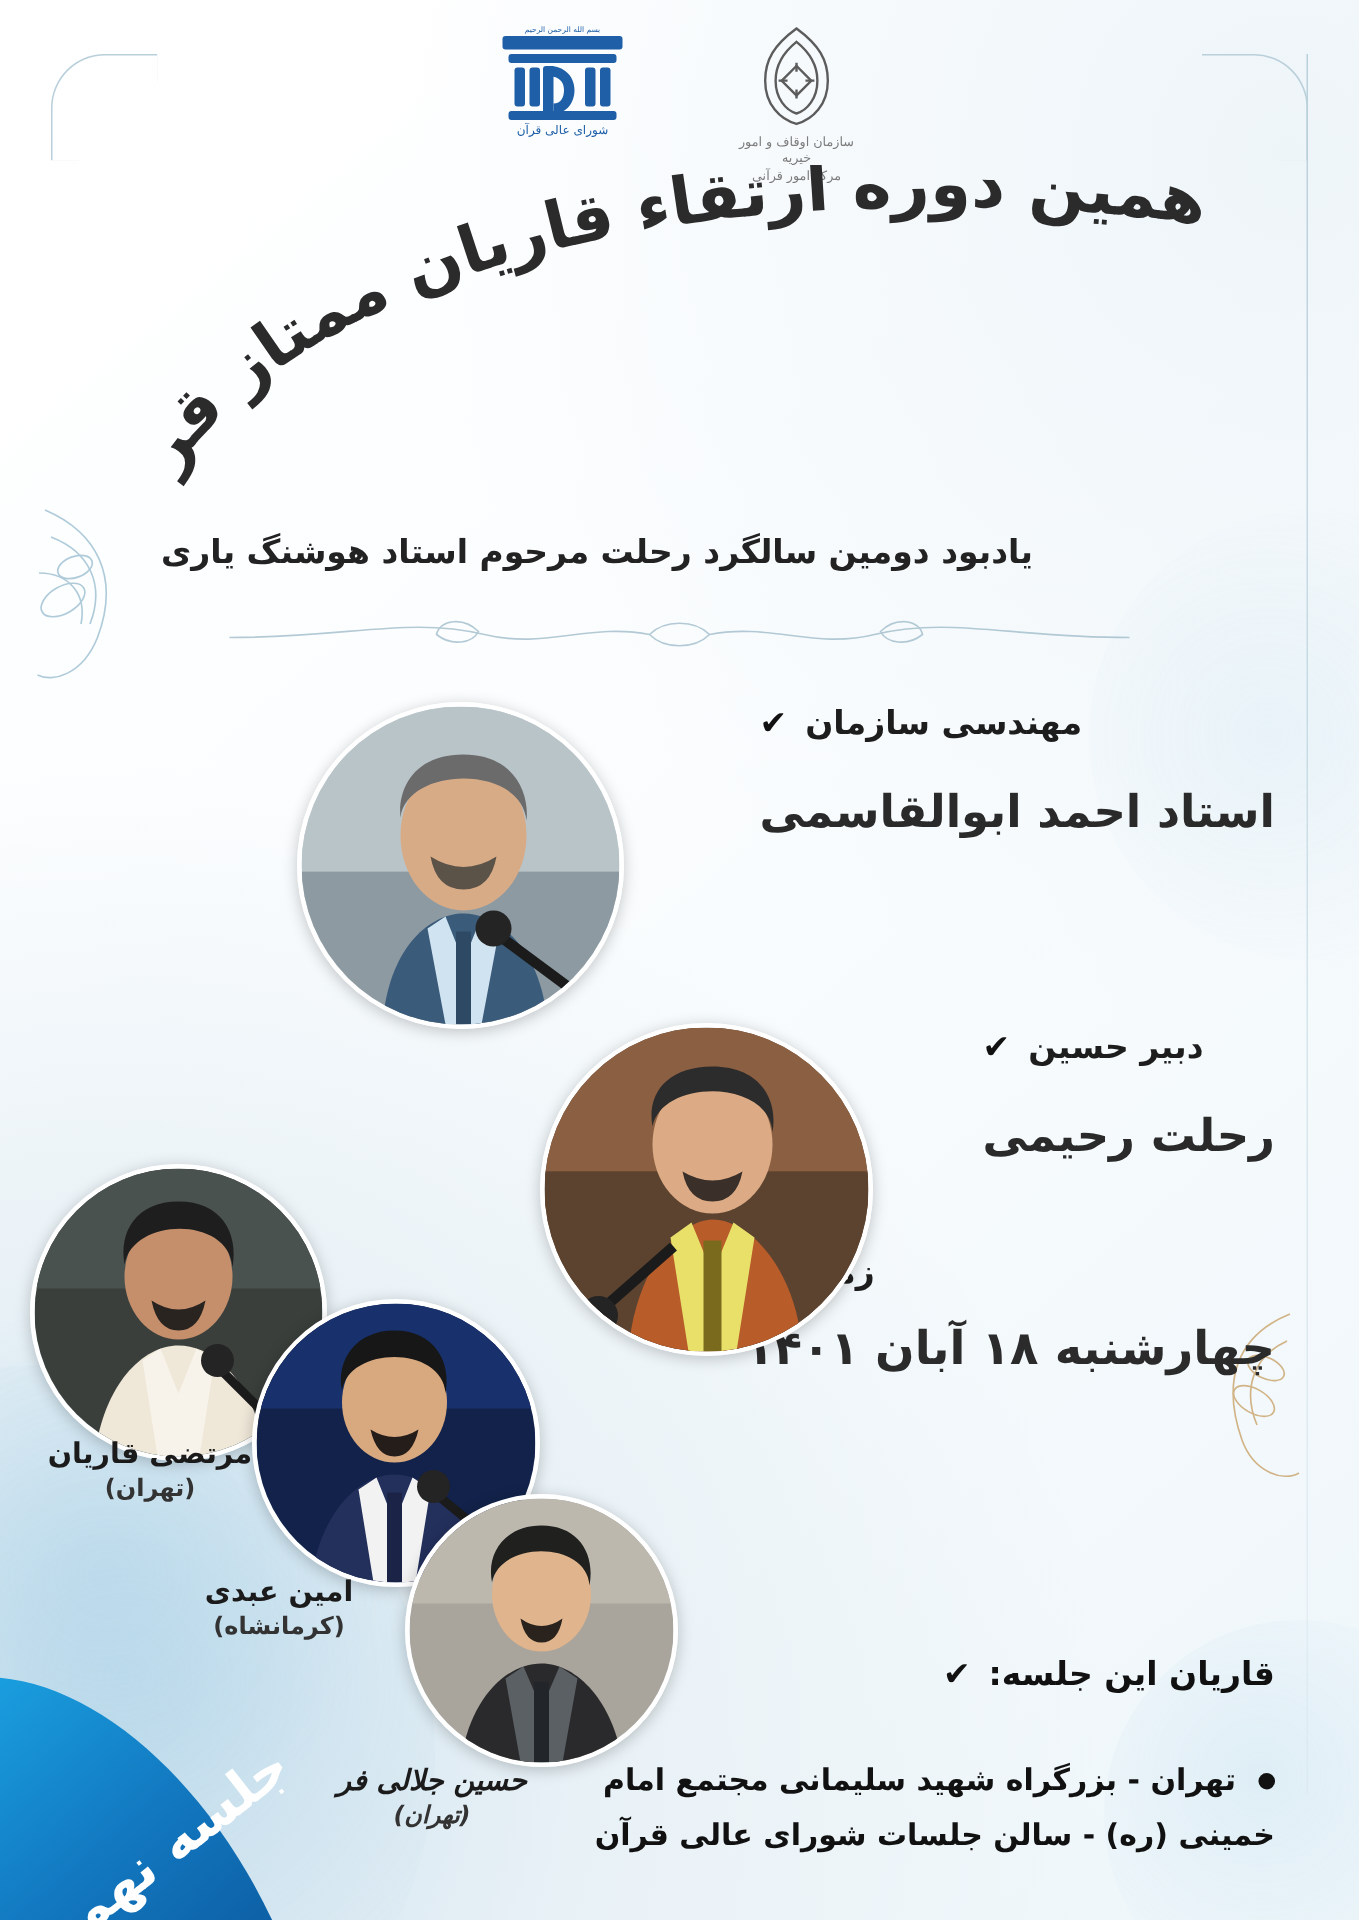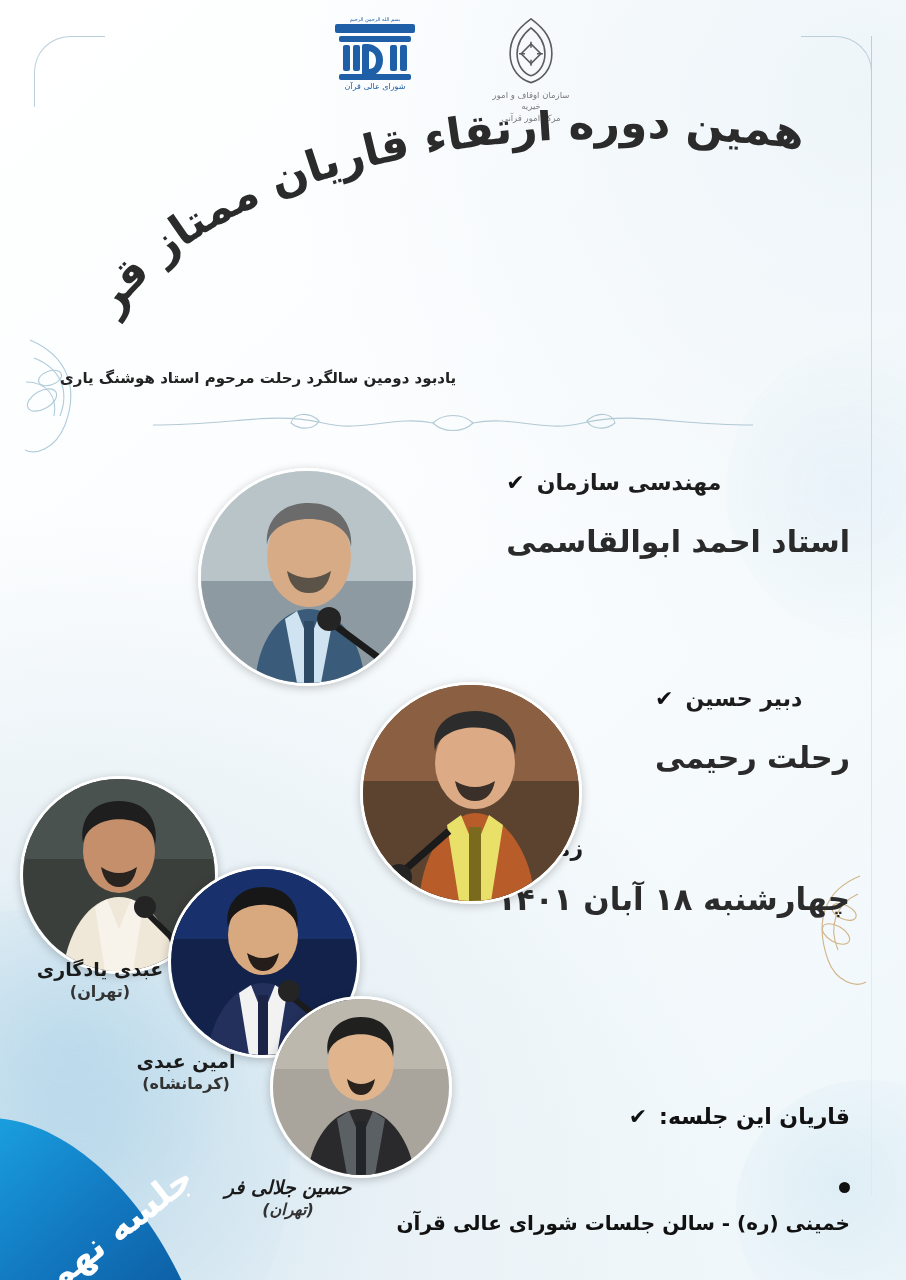"یادبود دومین سالگرد رحلت مرحوم" .subtitle { font-size: 15px -> 22px; margin-top: 13px -> none; text-align: left -> center }
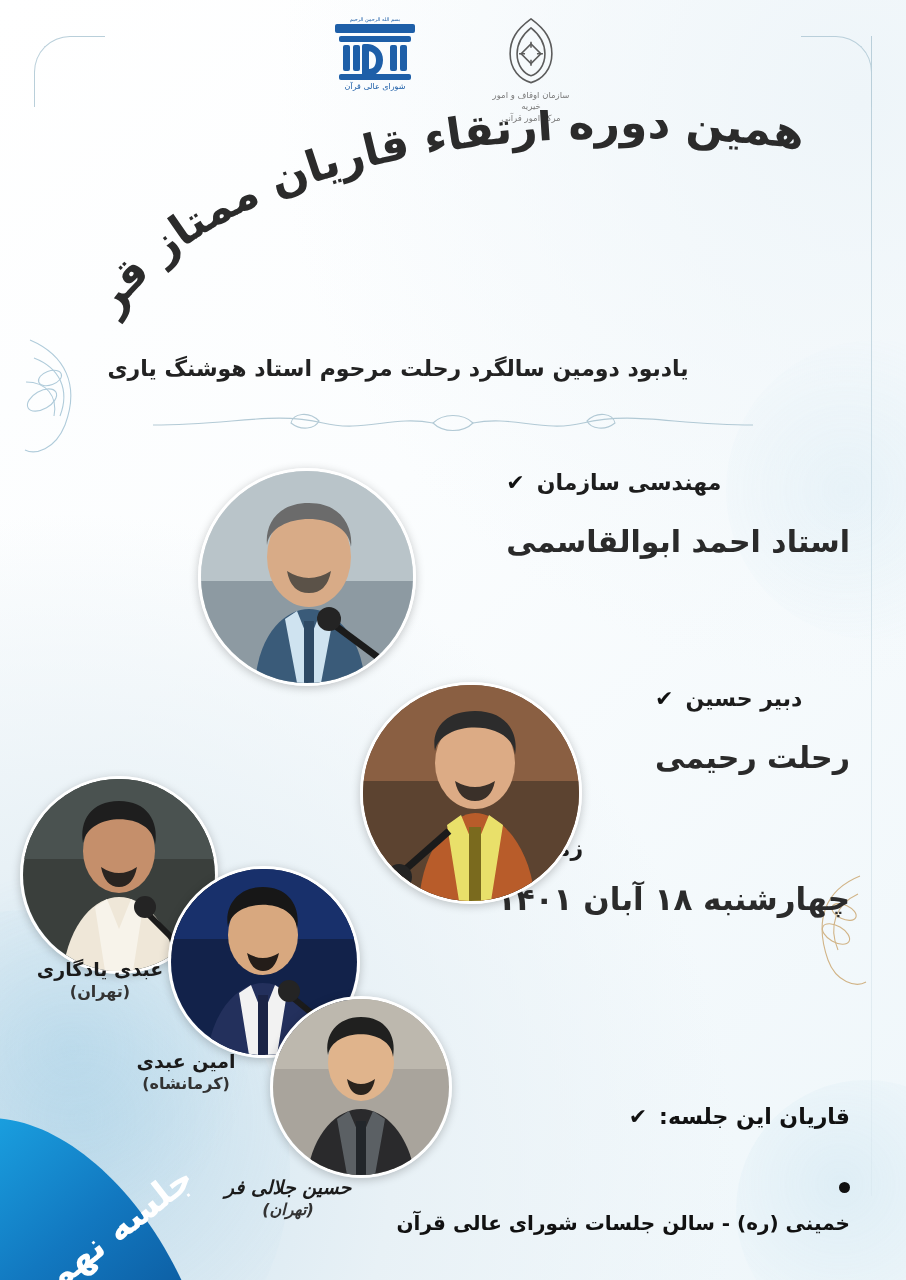"عبدی یادگاری" div.n { text: عبدی یادگاری -> مرتضی قاریان }
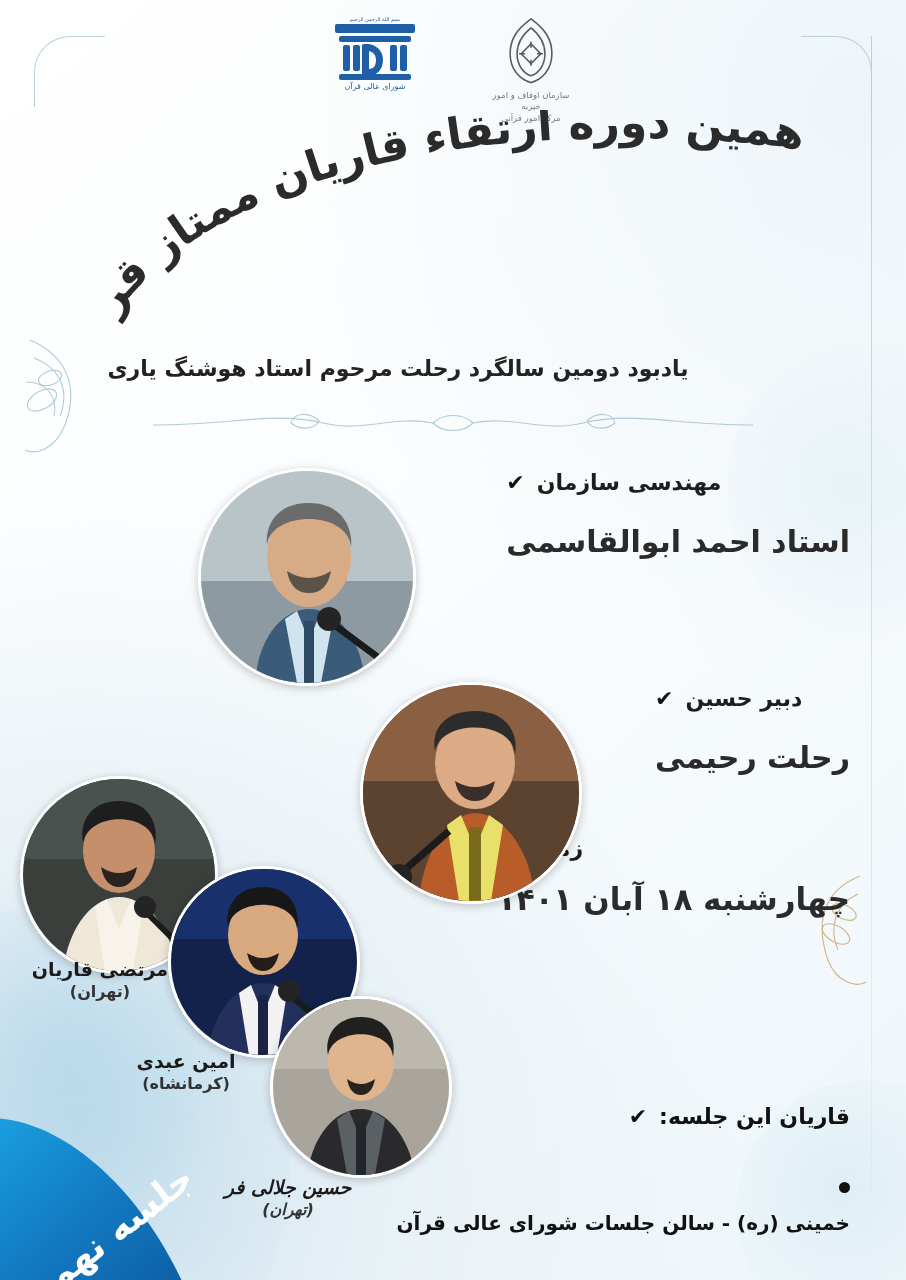"تهران - بزرگراه شهید سلیمانی" span { html: none -> <span>تهران - بزرگراه شهید سلیمانی مجتمع امام</span> }
